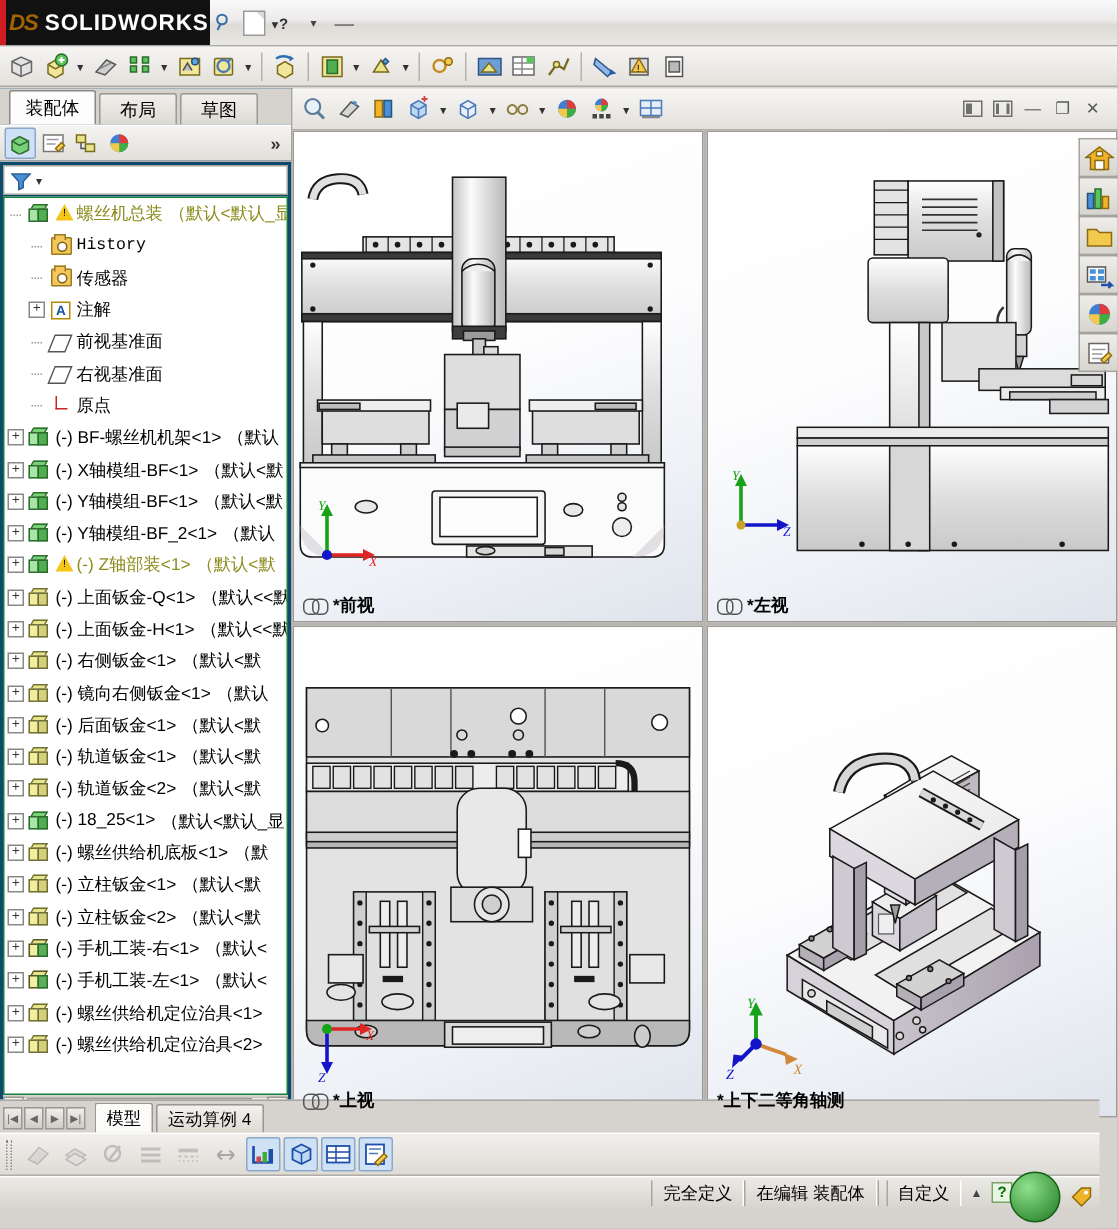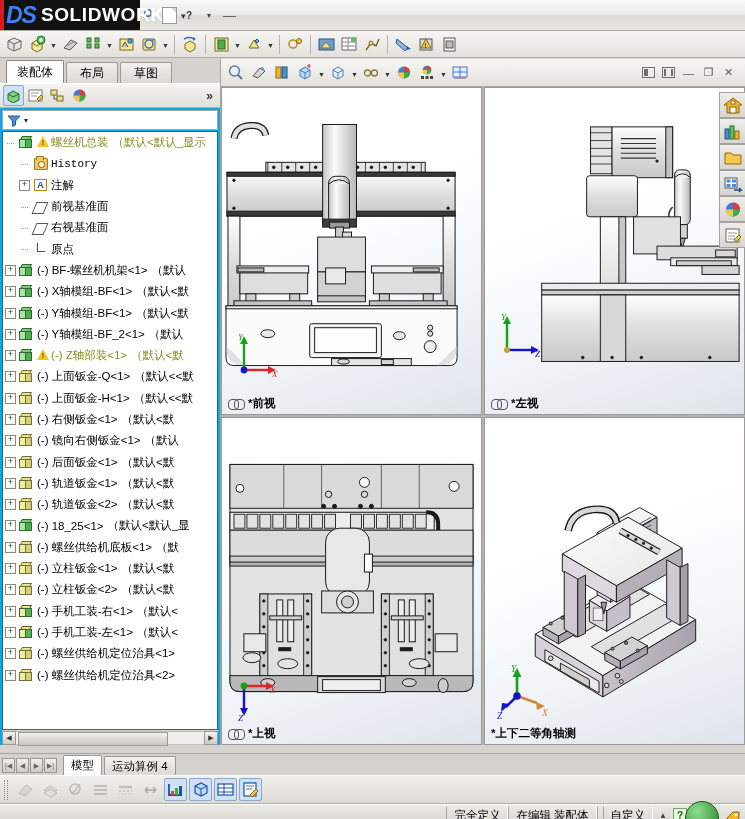"DS" #logo .dsmark { color: #3b82f6 -> #a16207; font-size: 23px -> 15px }
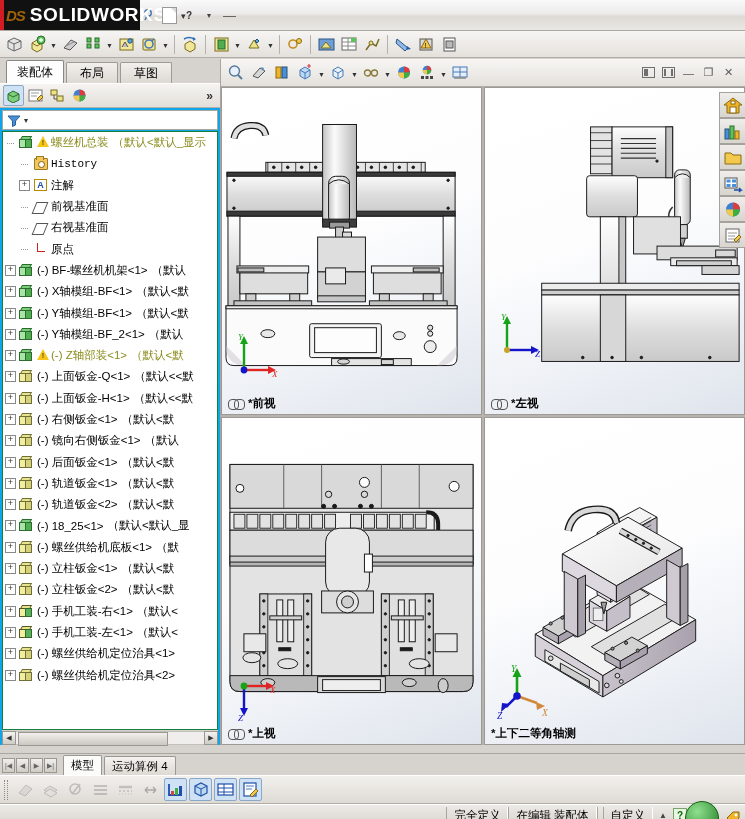"SOLIDWORKS" #logo .swname { font-size: 19px -> 15px }
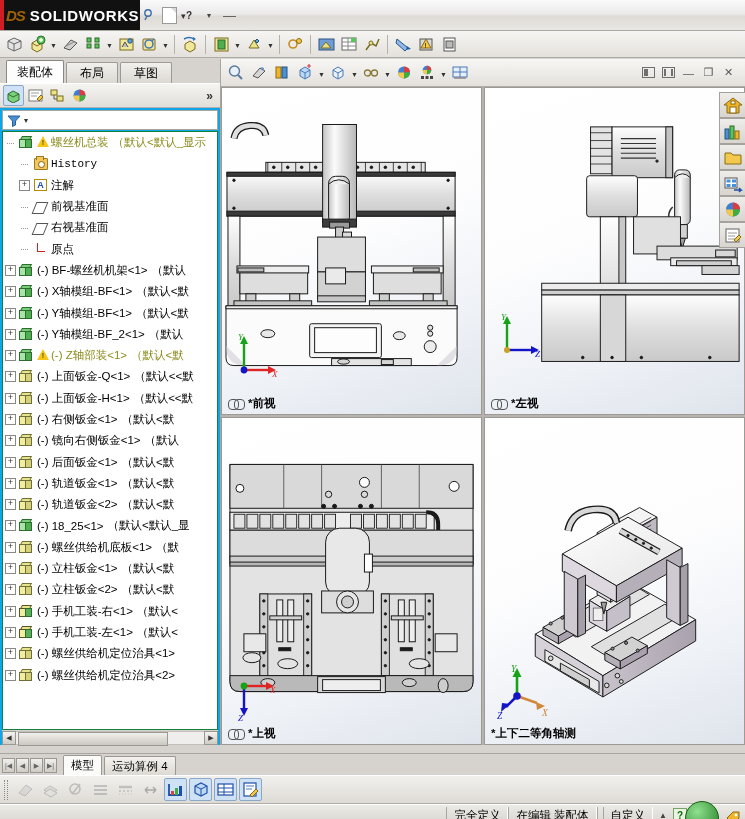"装配体" #leftpanel { background: #0ea5e9 -> #0c4a6e; width: 221px -> 195px }
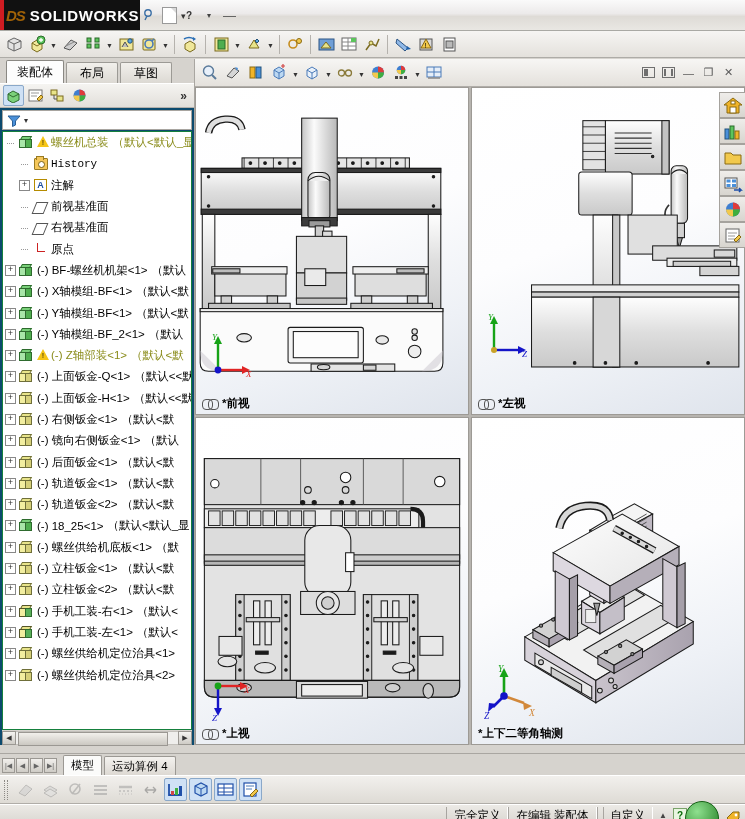"传感器" div.trow { html: none -> <div> <span></span> <span> <span> <span></span> </span> </span> <span>传感器</span> </div> }
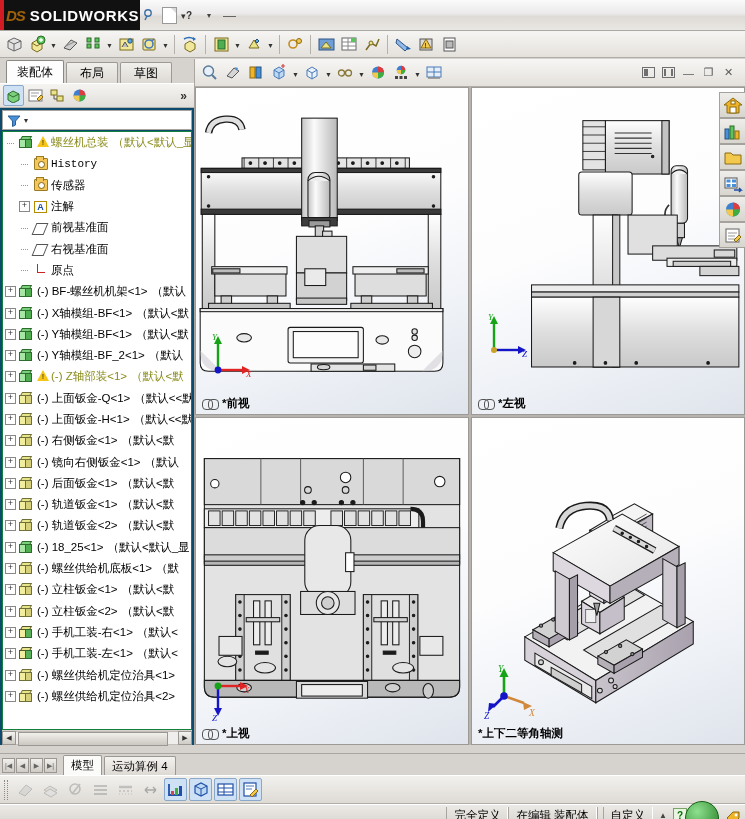"模型" #bottomzone { height: 66px -> 86px; right: 0 -> 12px }
